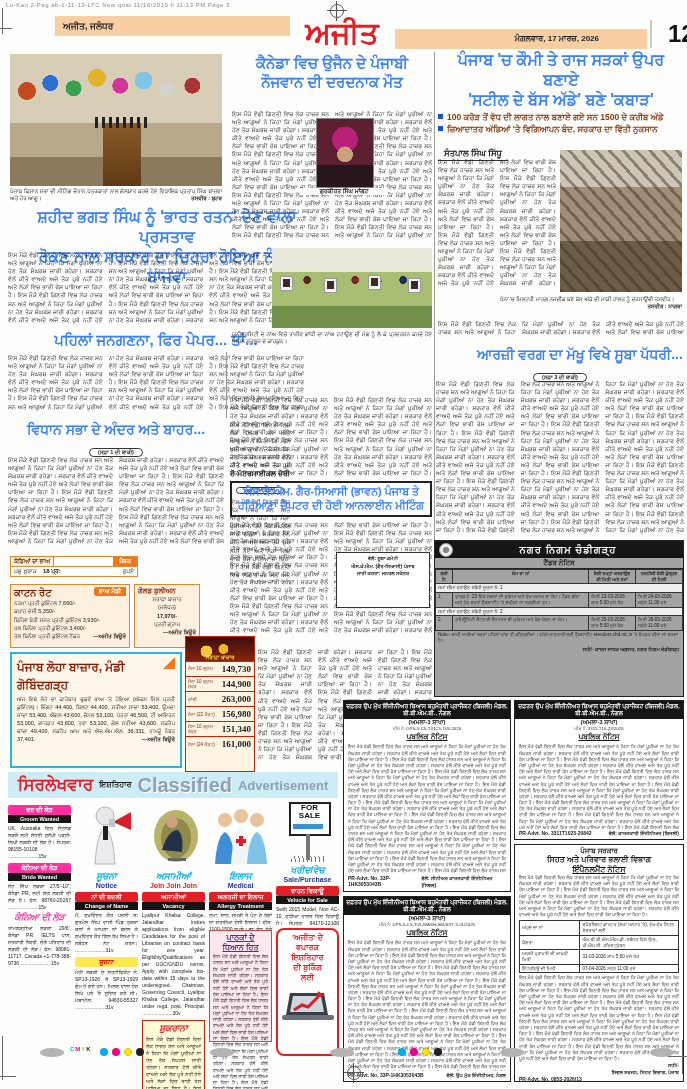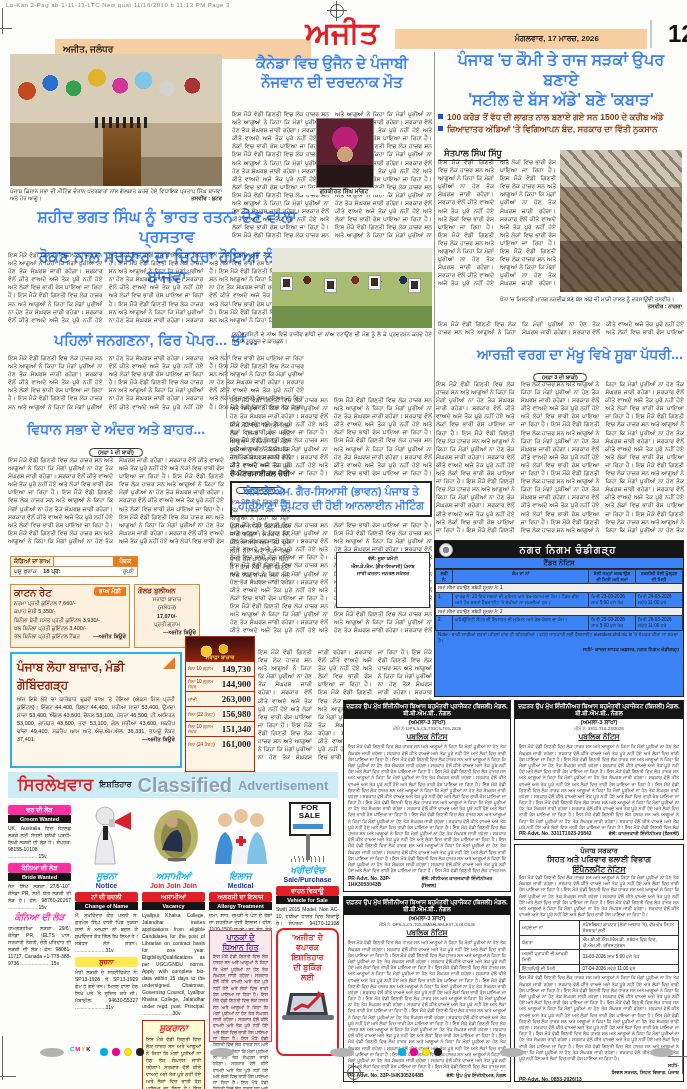"ਅਜੀਤ, ਜਲੰਧਰ" div.abs { top: 39px -> 16px; width: 256px -> 235px }
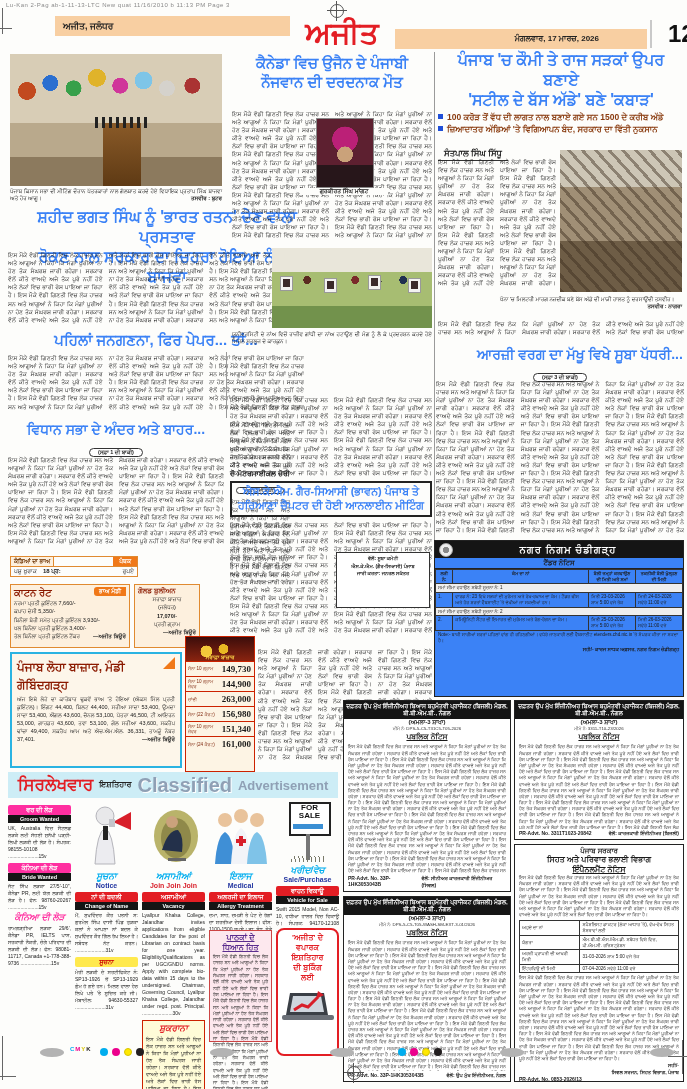"ਨਗਰ ਨਿਗਮ ਚੰਡੀਗੜ੍ਹ" .tender { background: #3b82f6 -> #a3a3a3 }
